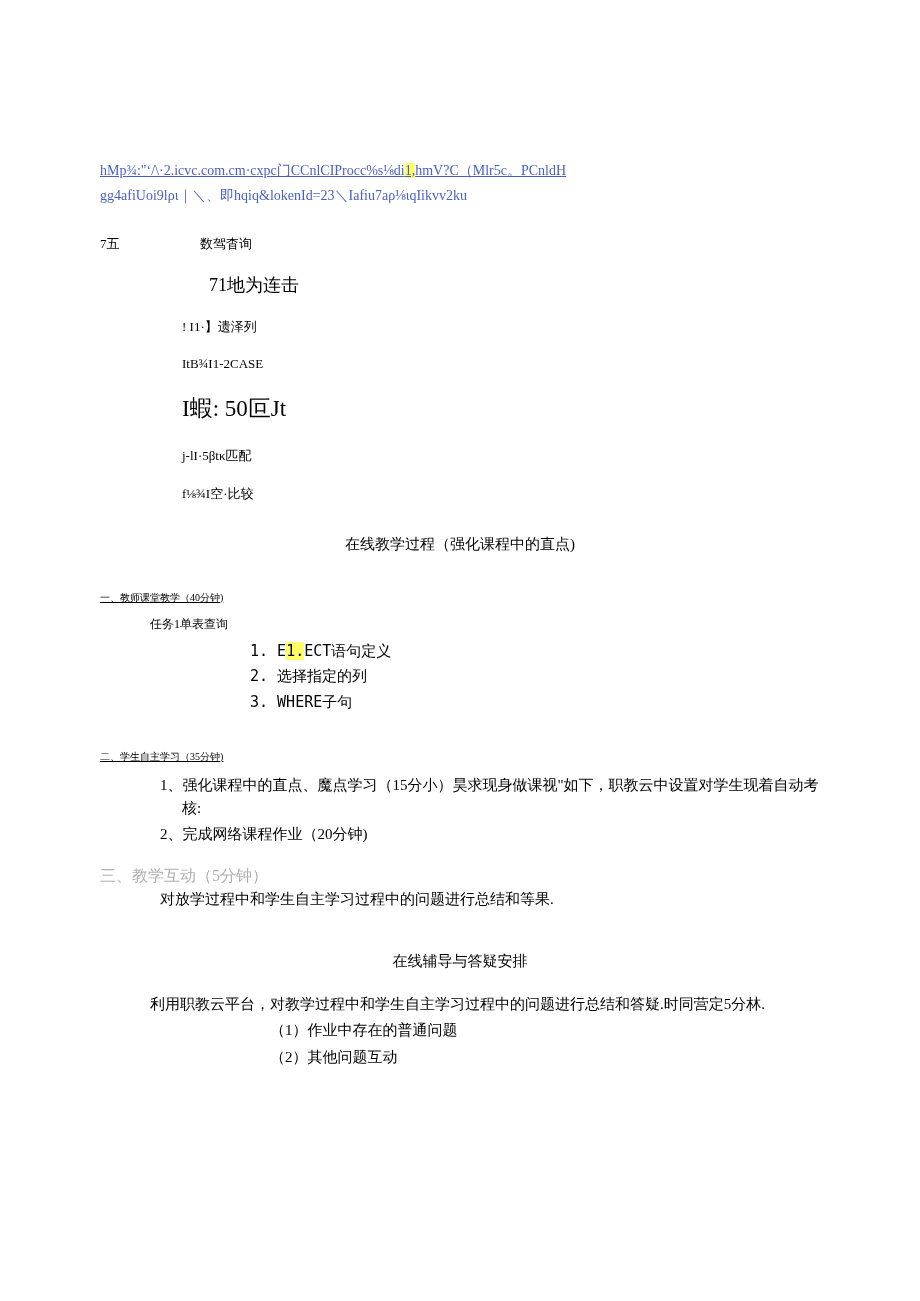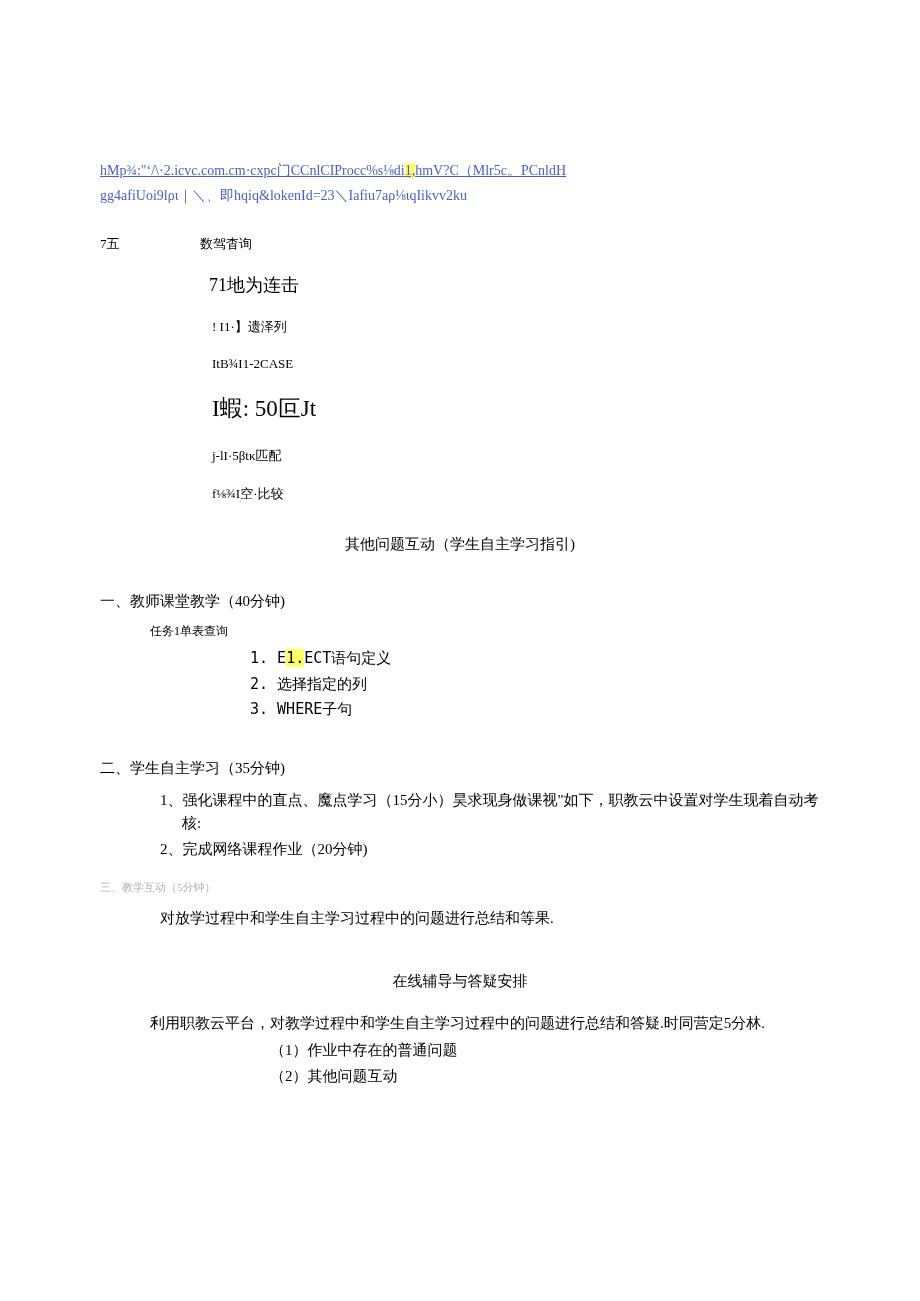"! I1·】遗泽列" .outline-list { margin-left: 112px -> 82px }
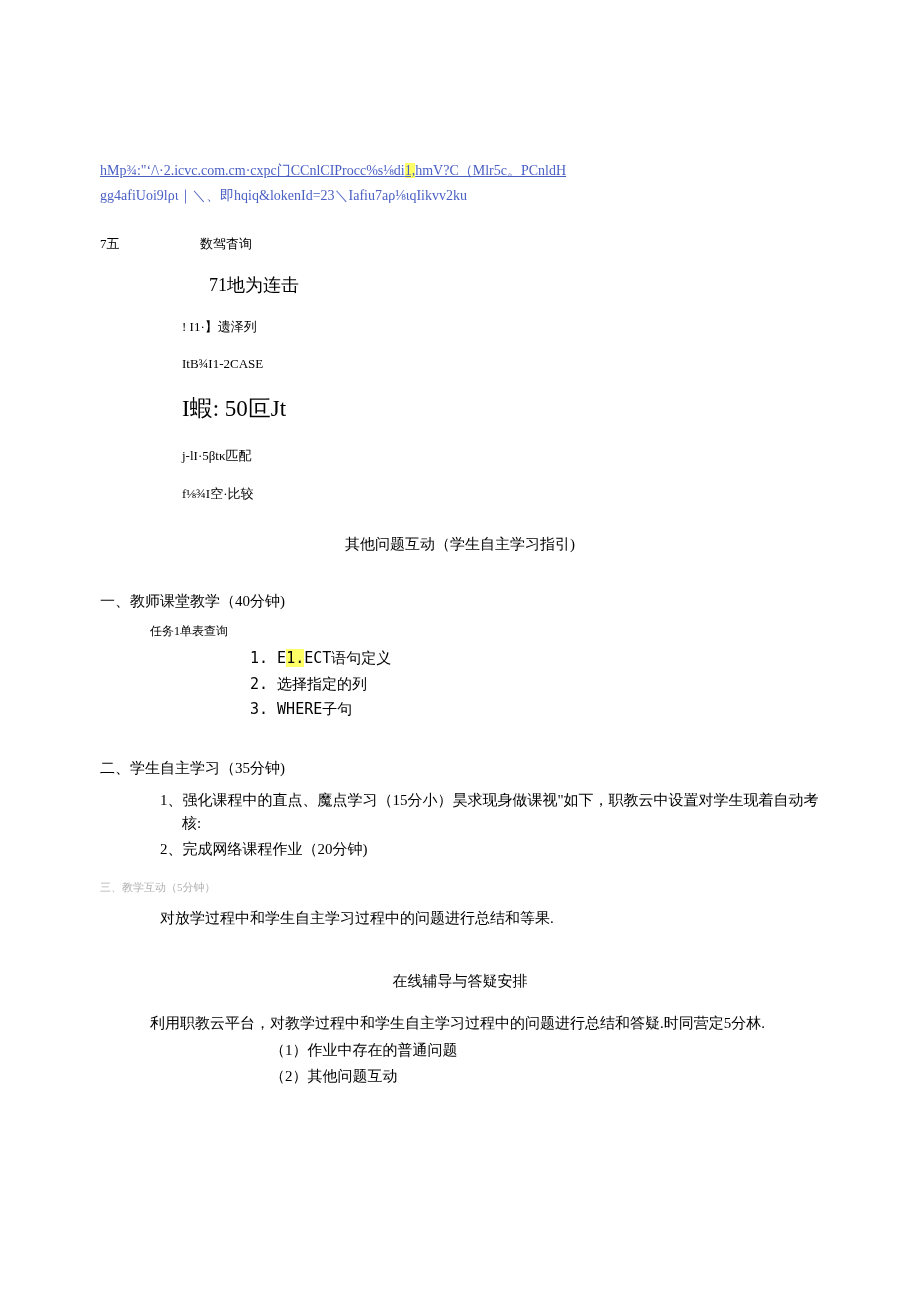"其他问题互动（学生自主学习指引)" div.centered-heading { text: 其他问题互动（学生自主学习指引 -> 在线教学过程（强化课程中的直点 }
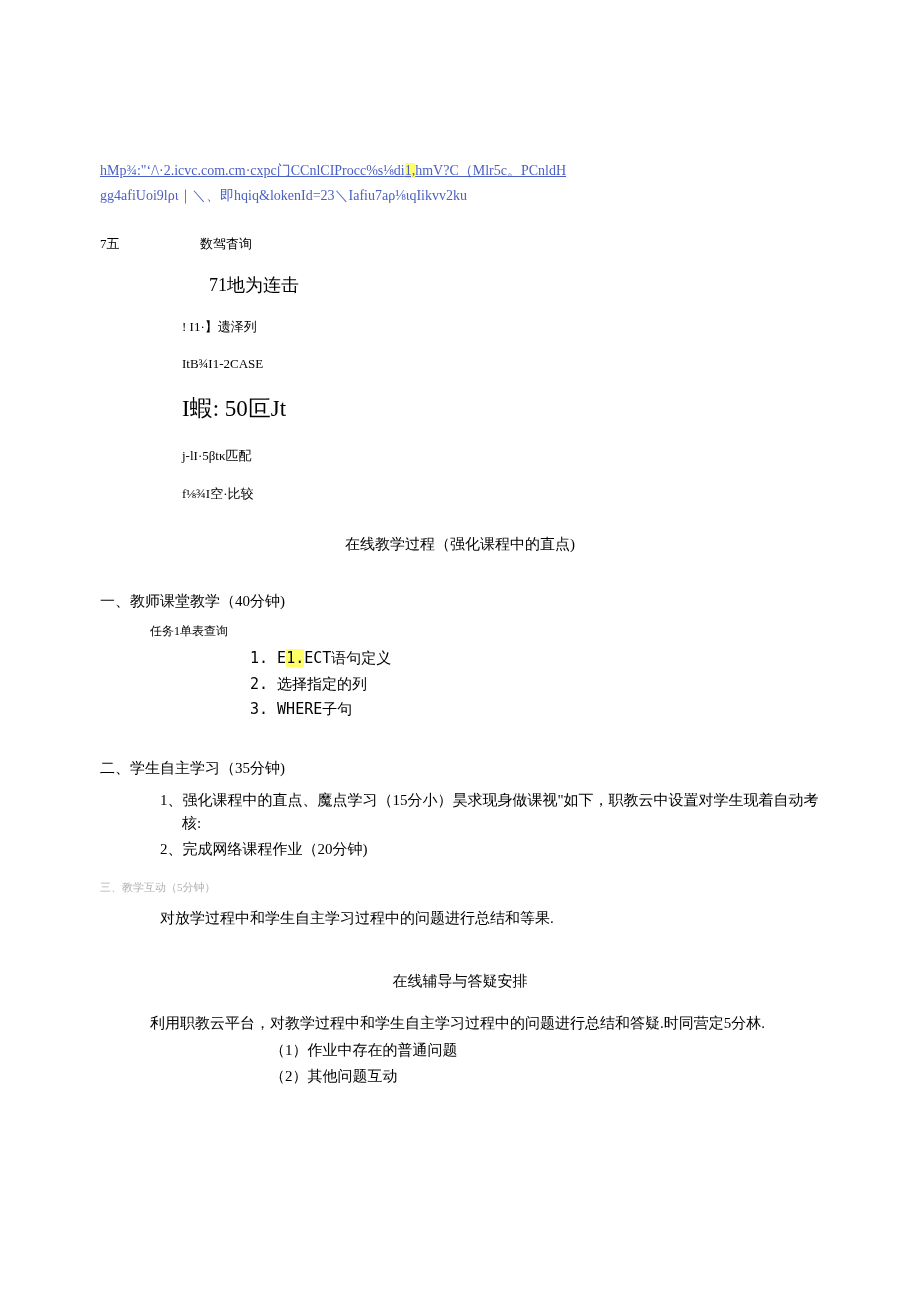"一、教师课堂教学（40分钟)" .section-title { font-size: 15px -> 10px; text-decoration: none -> underline }
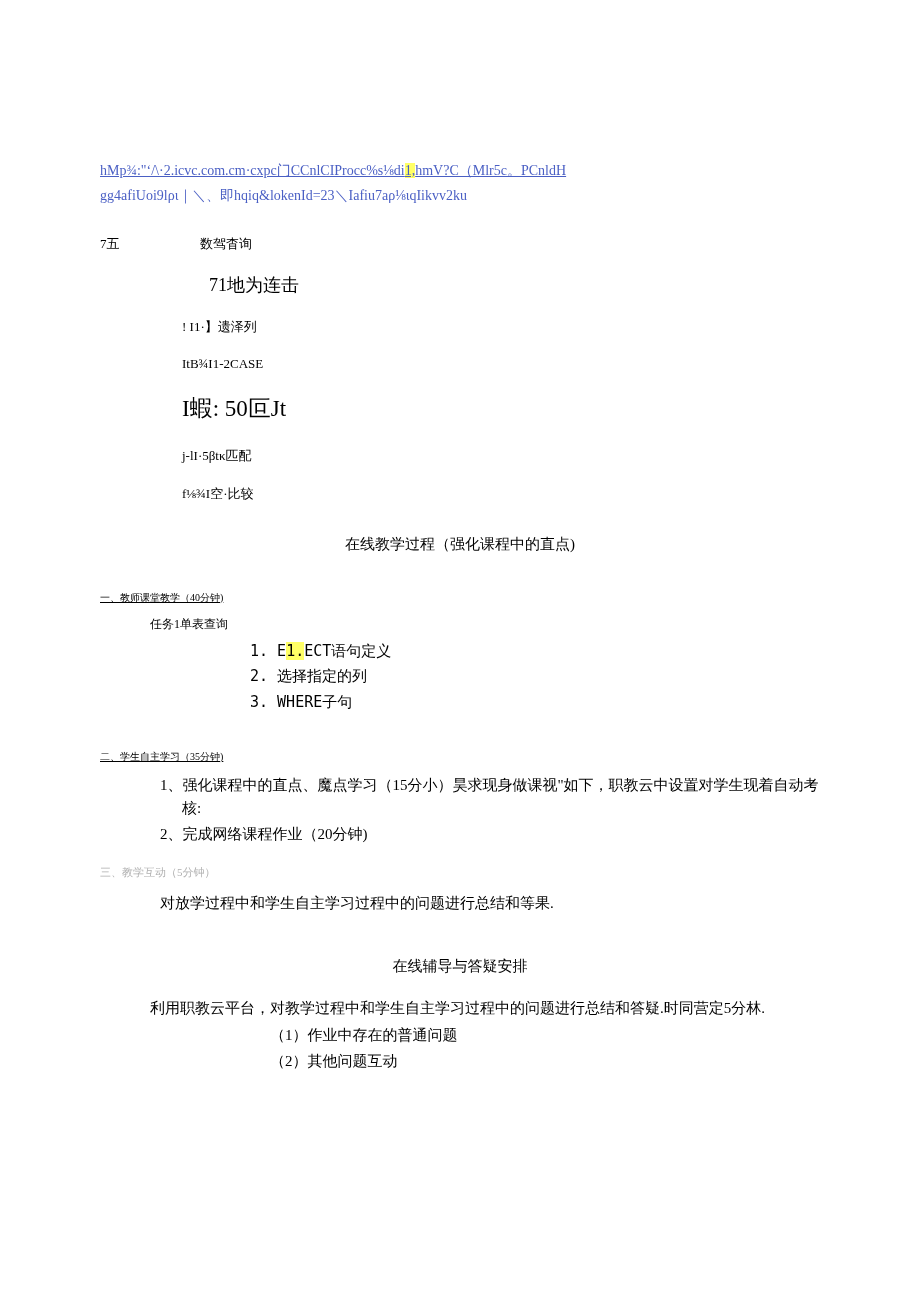"三、教学互动（5分钟）" .section-title-gray { font-size: 11px -> 16px; margin-bottom: 12px -> none }
